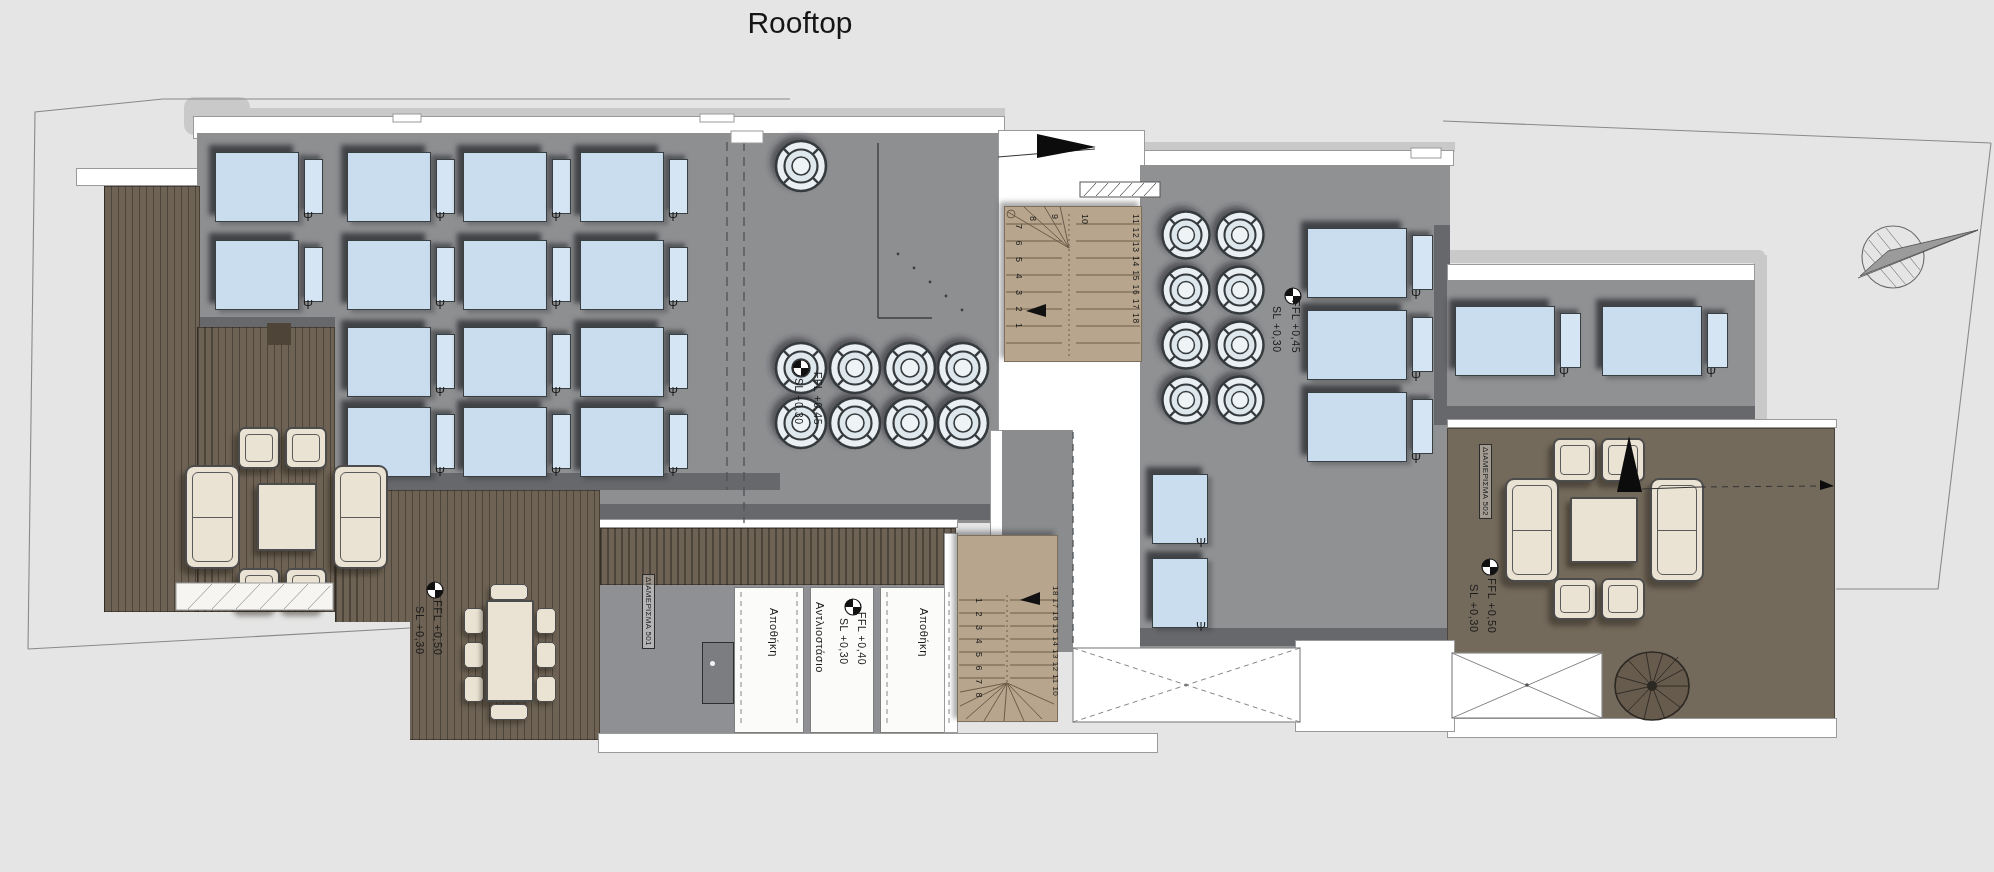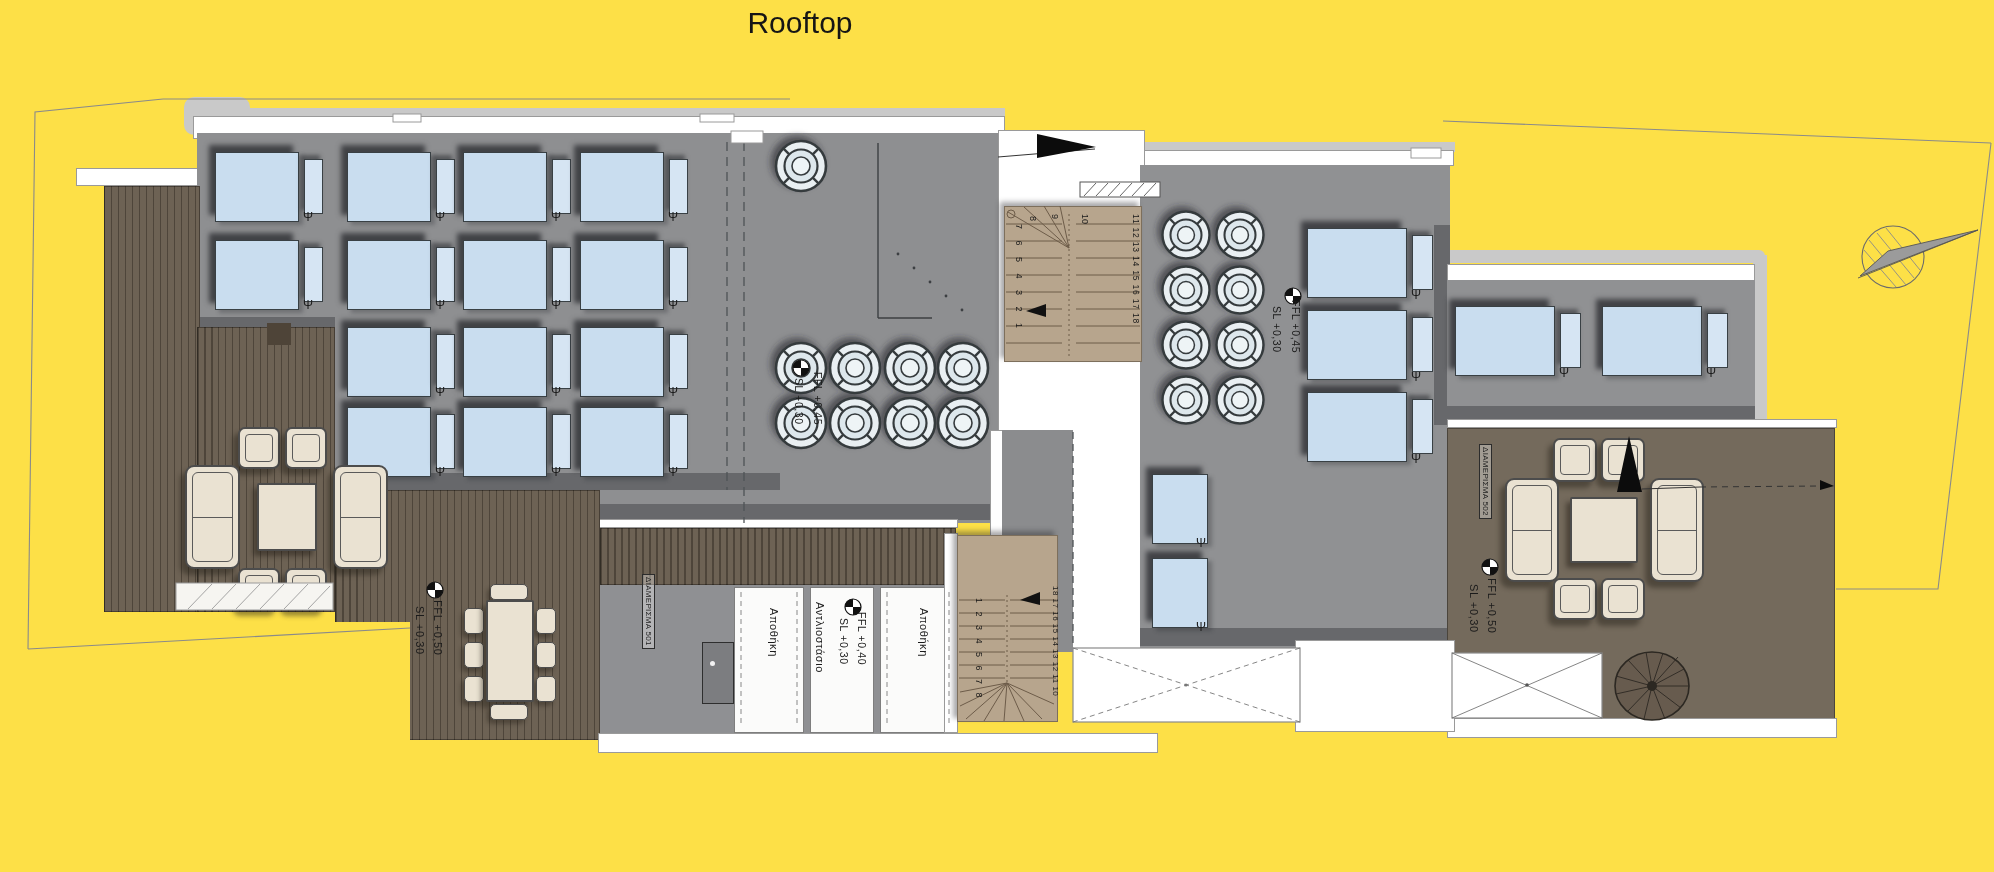"Rooftop" #canvas { background: #fde047 -> #e5e5e5 }
